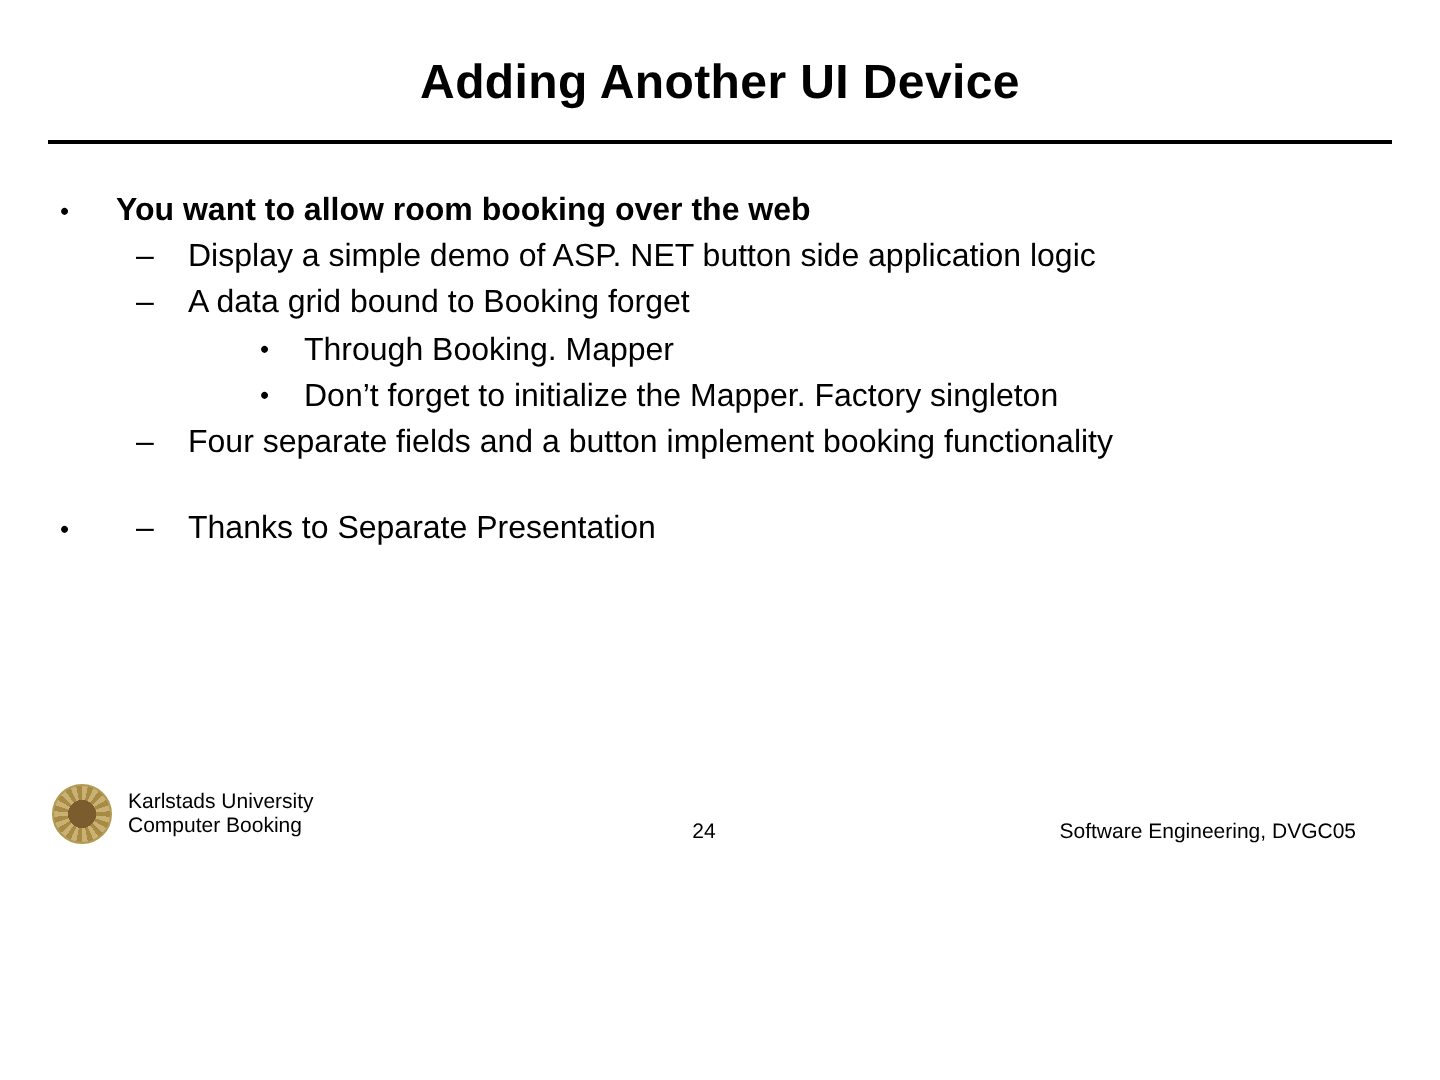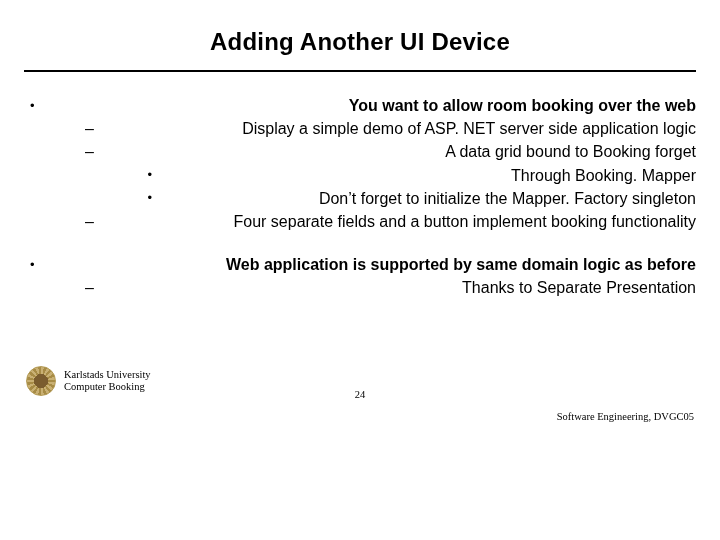"You want to allow room" .l1-body { text-align: right -> none }
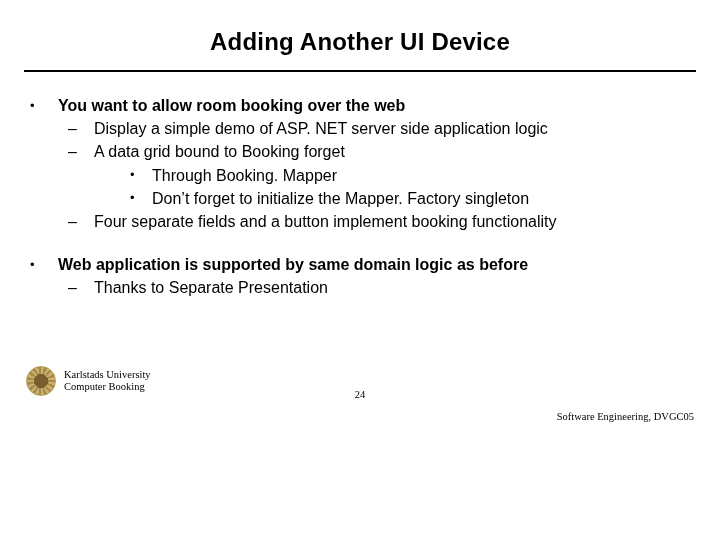"Display a simple demo of" div.l2-body { text: server -> button }
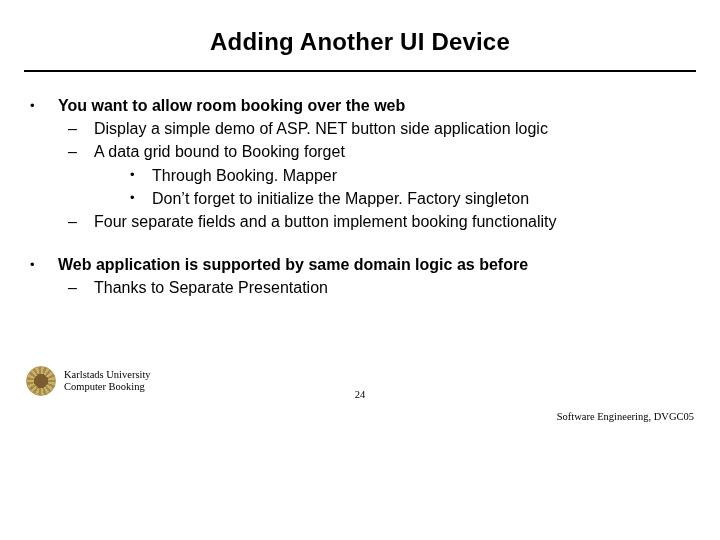"Web application is supported by" div.l1-head { html: <div>Web application is supported by same domain logic as before</div> -> none }
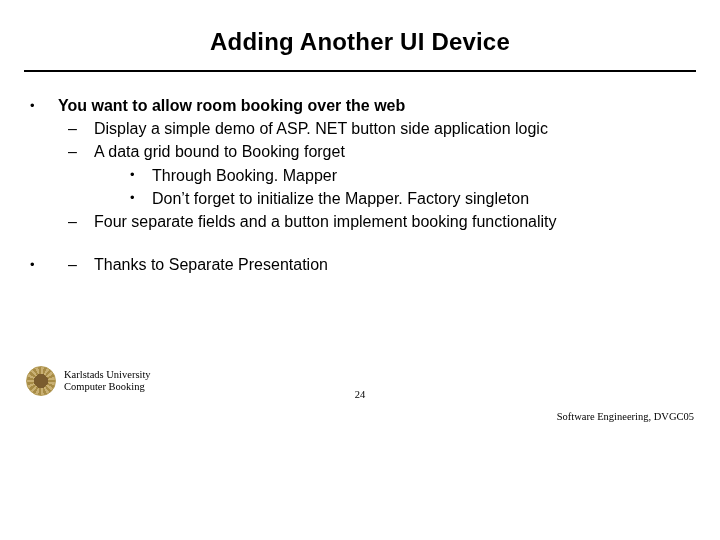"Karlstads University" .footer { align-items: flex-start -> flex-end; font-family: Liberation Serif, serif -> Liberation Sans, sans-serif; right: 0 -> 16px }
